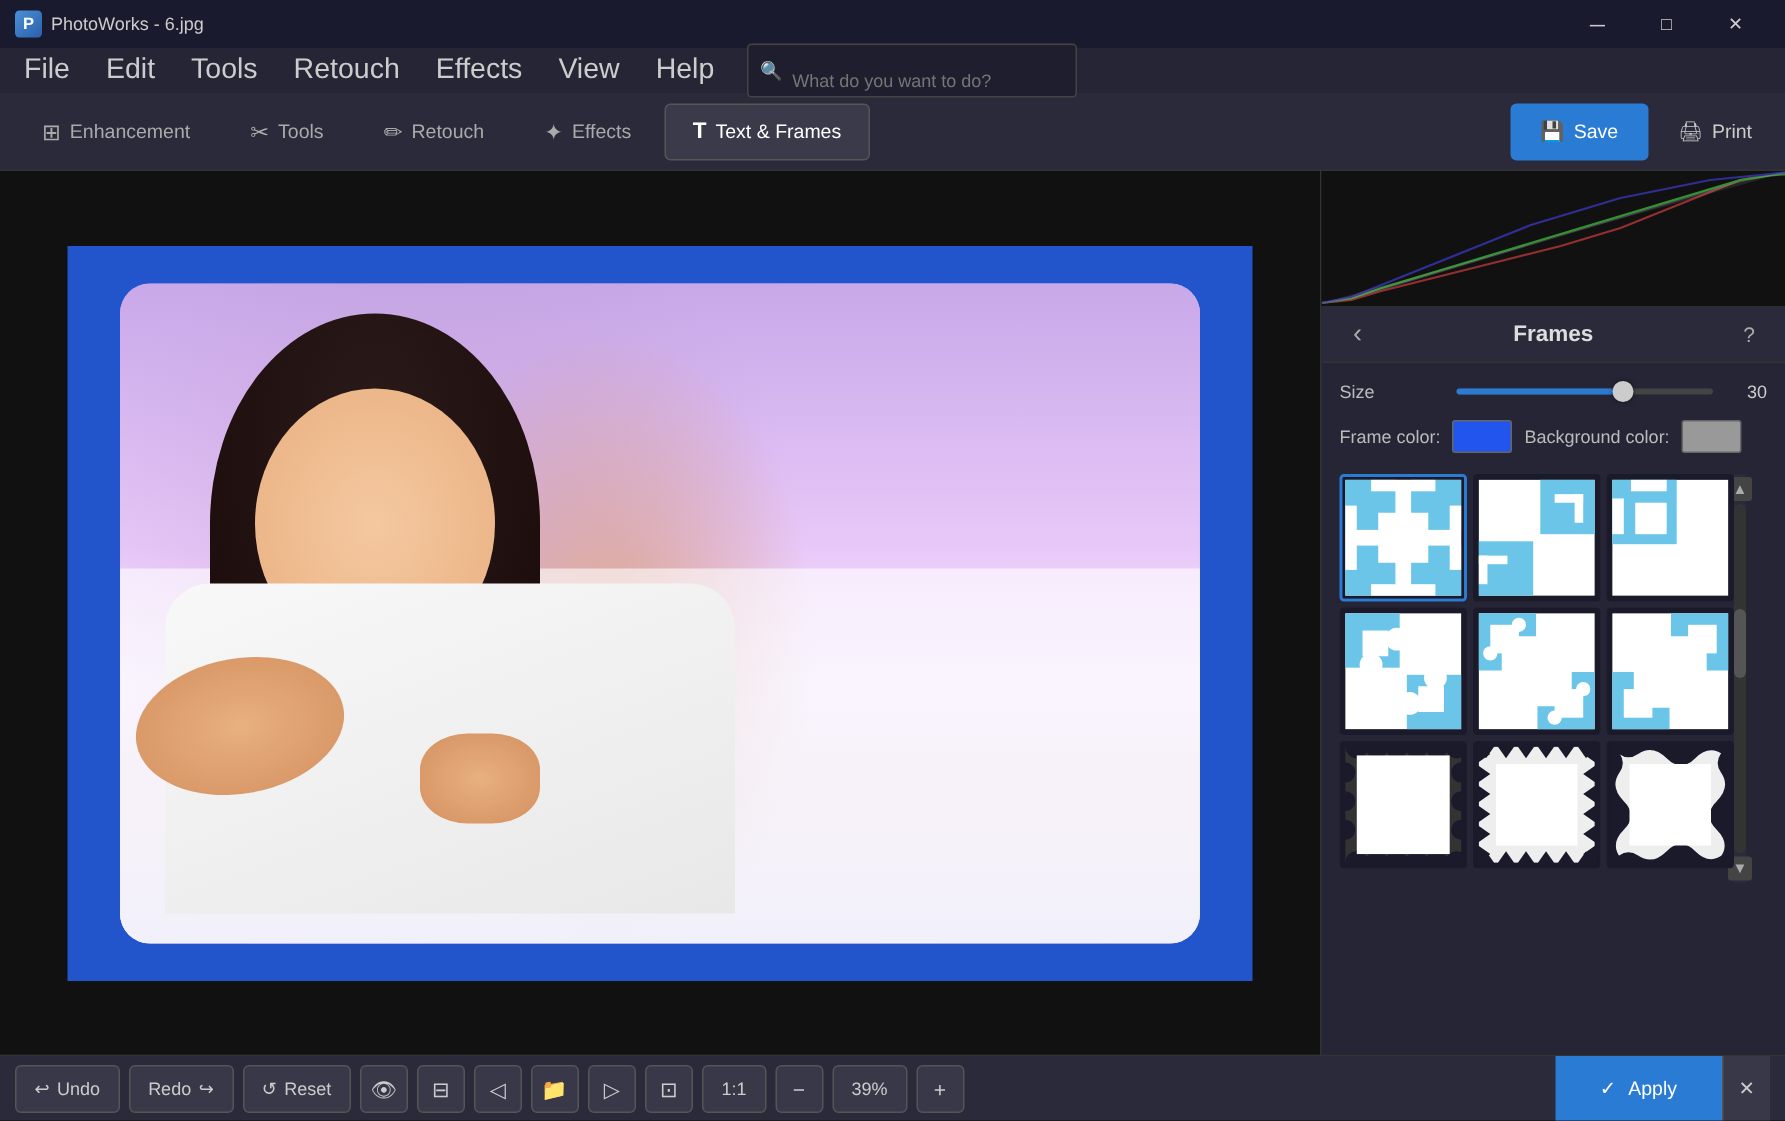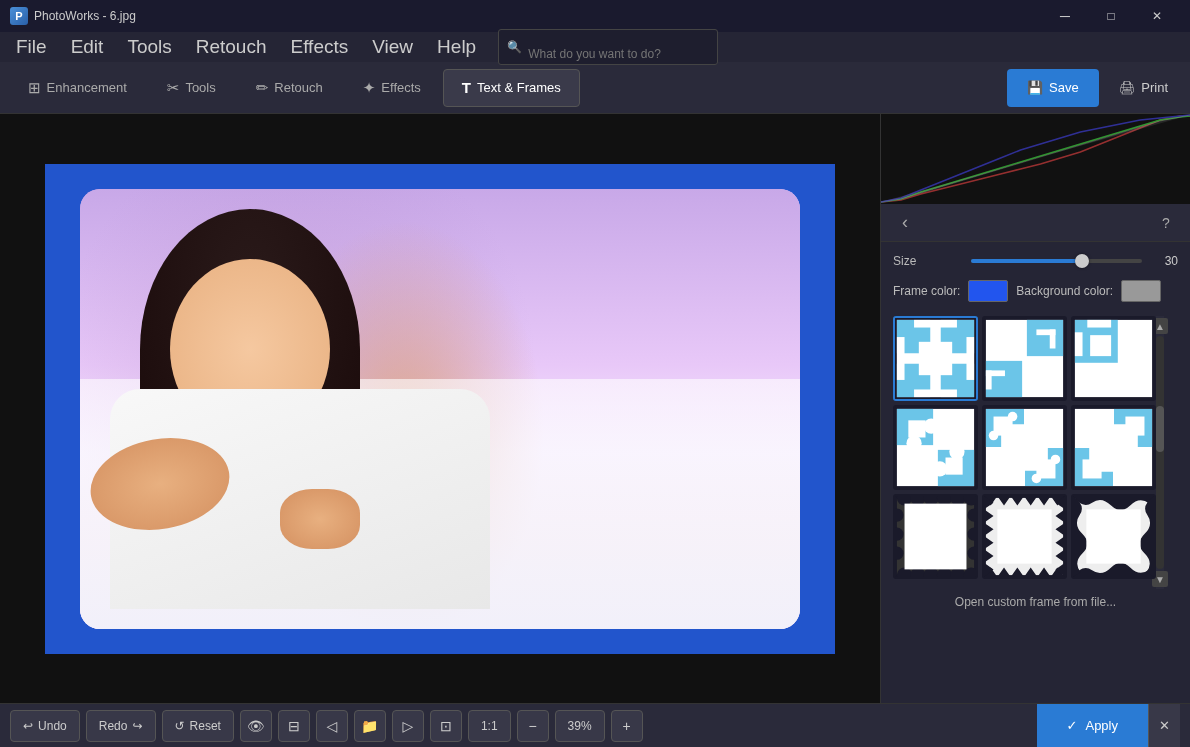"Frames" div.panel-title { html: none -> <div>Frames</div> }
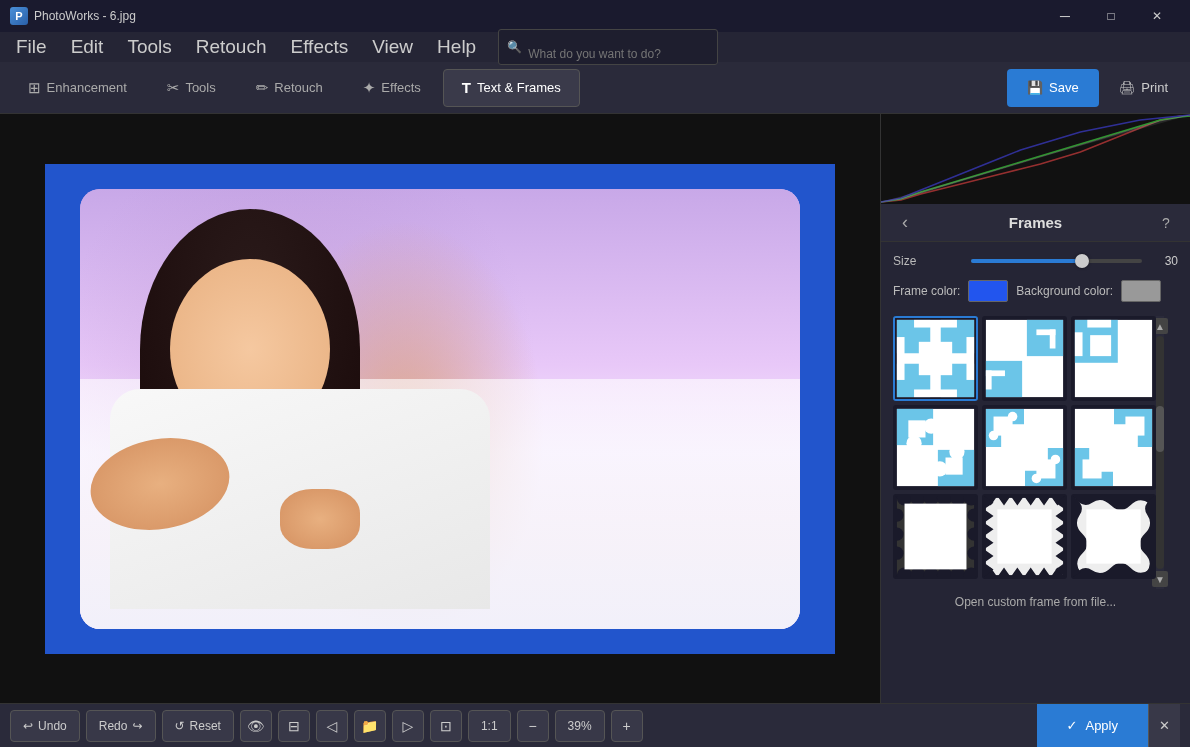"Open custom frame from file..." div.open-custom-link { html: <div>Open custom frame from file...</div> -> none }
